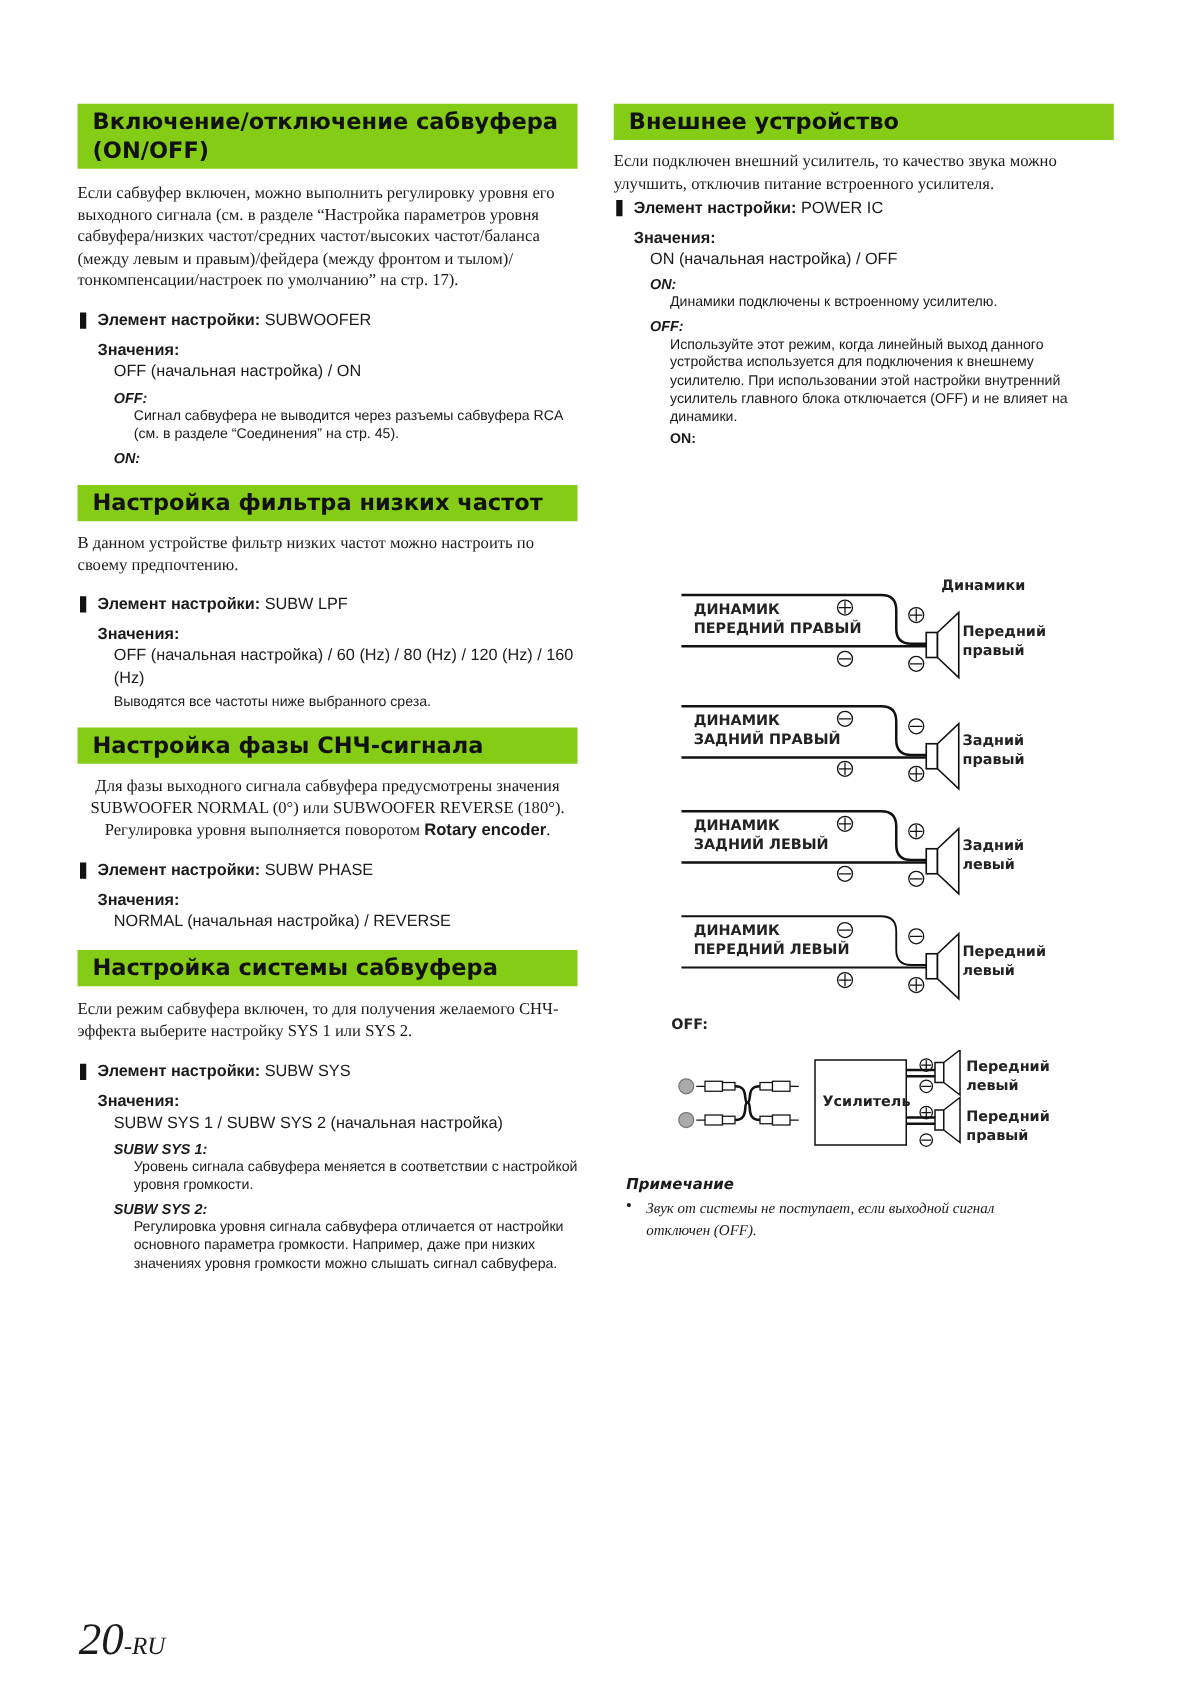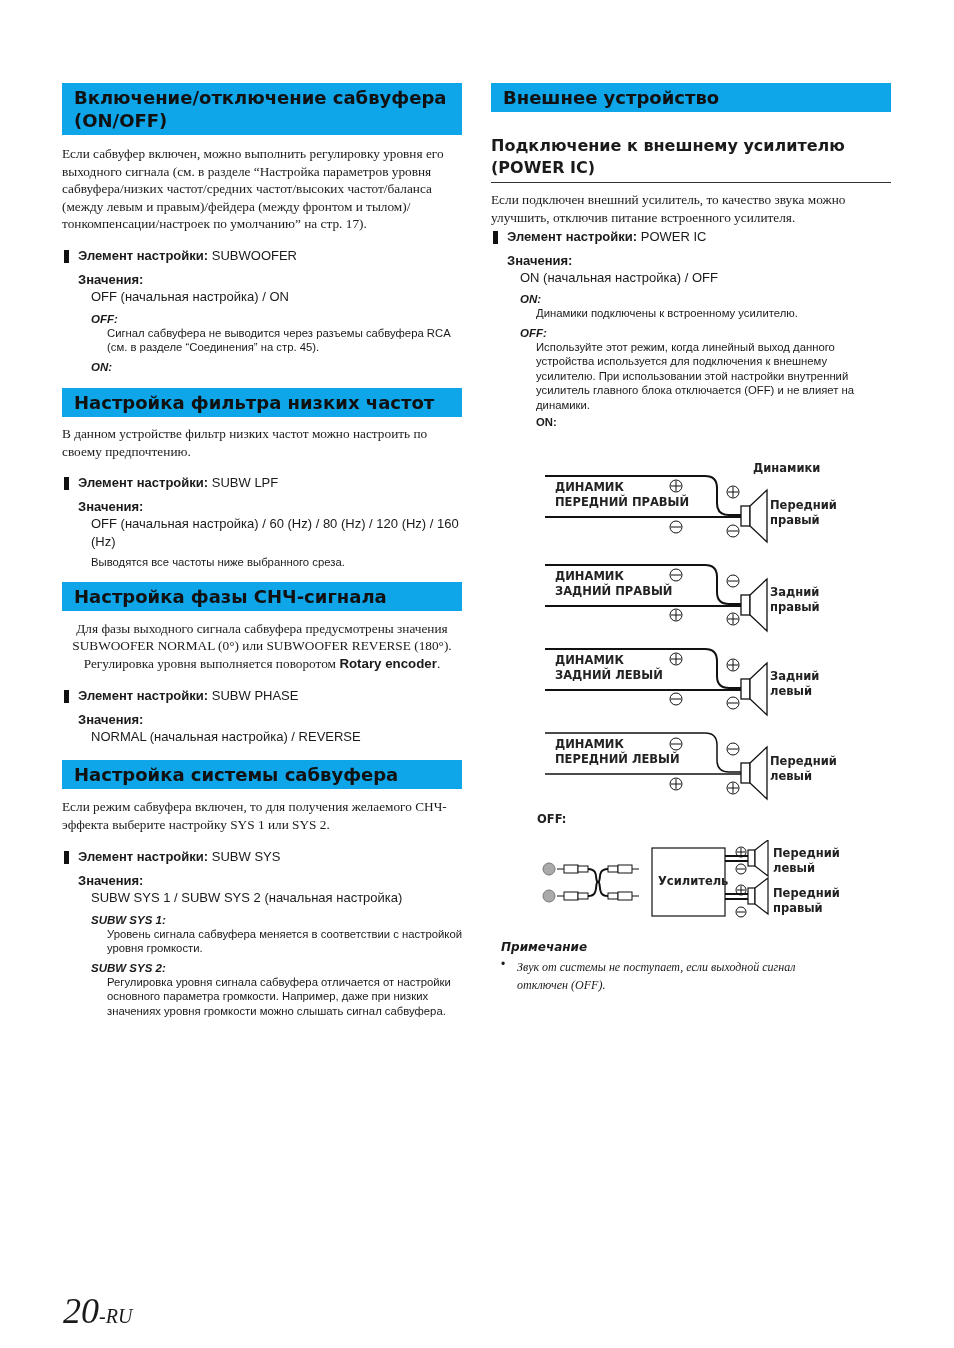"Включение/отключение сабвуфера (ON/OFF)" .hbar { background: #0ea5e9 -> #84cc16 }
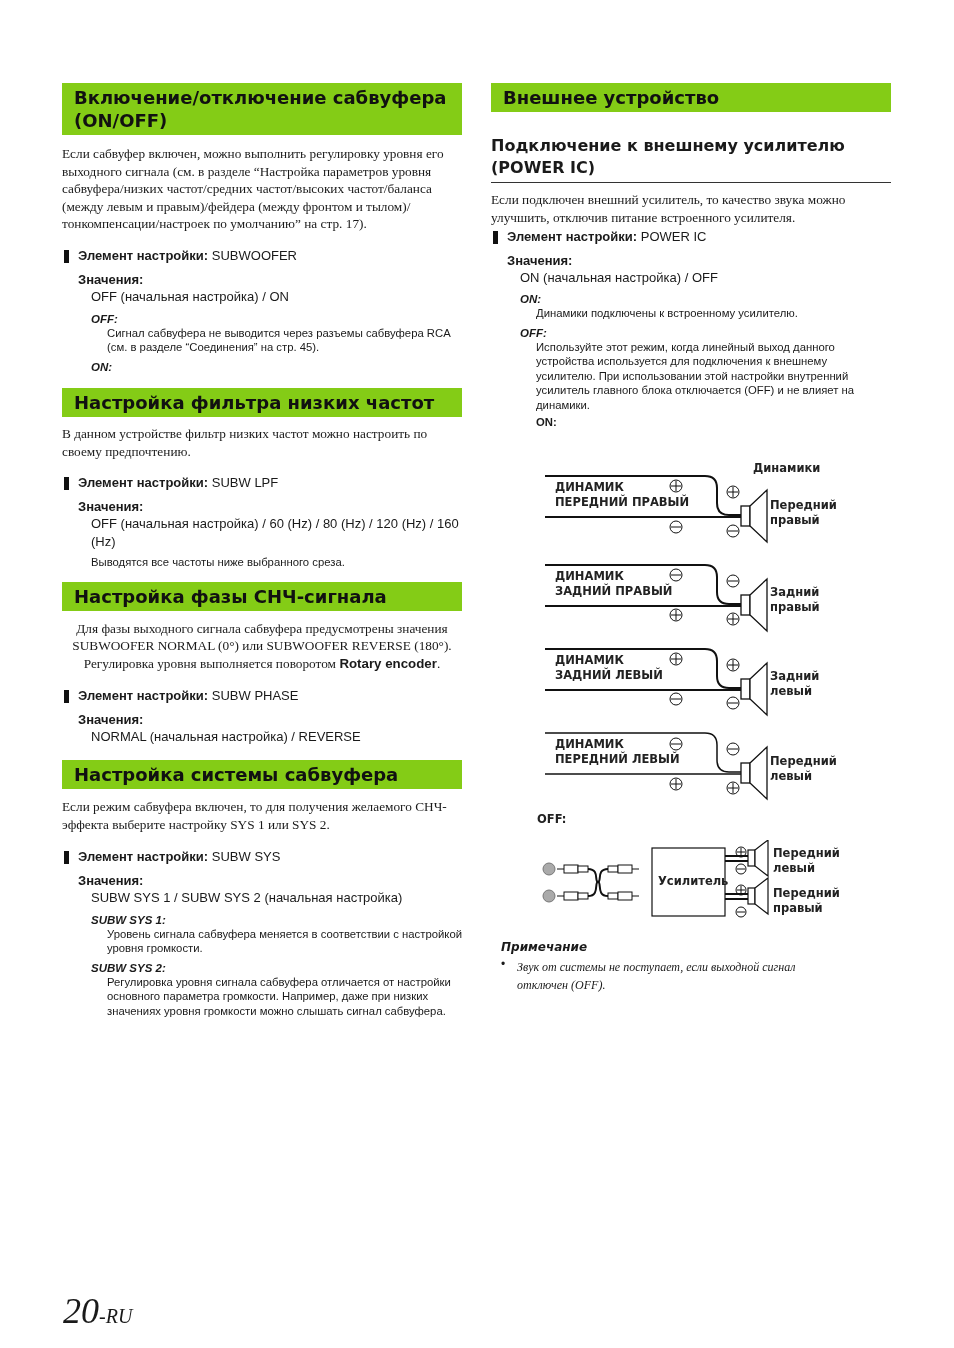"Подключение к внешнему усилителю (POWER" div.subhead { html: <div>Подключение к внешнему усилителю (POWER IC)</div> -> none }
